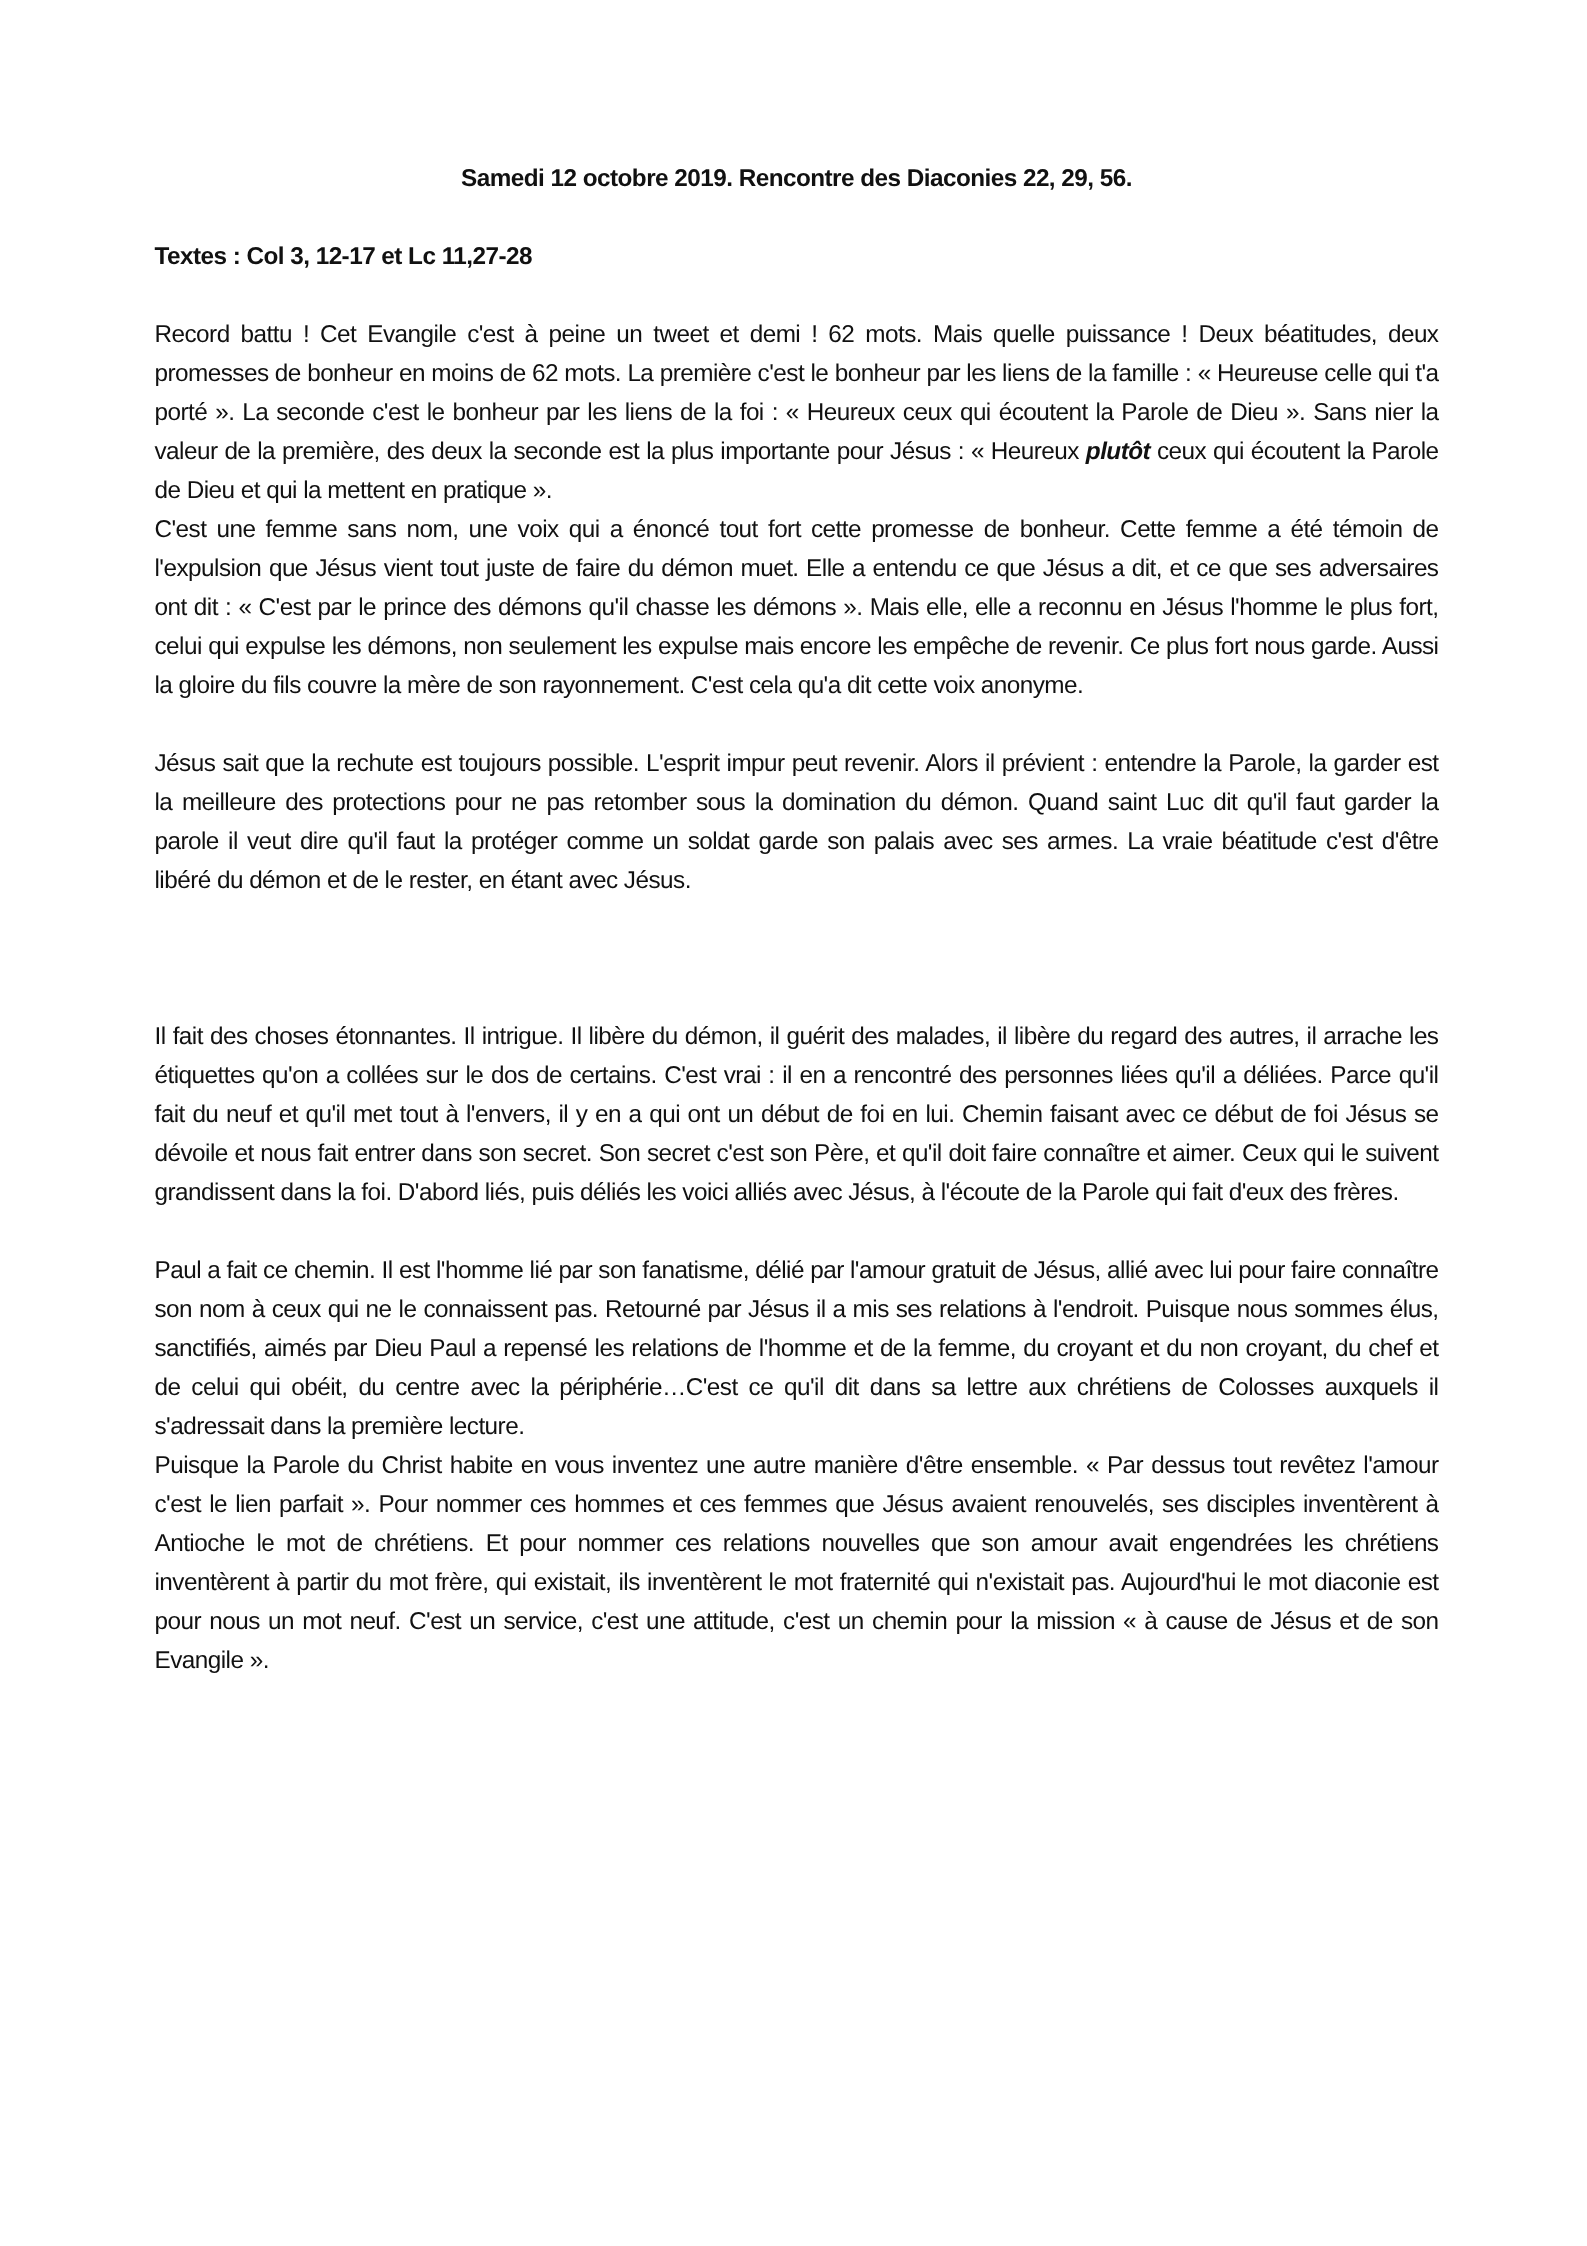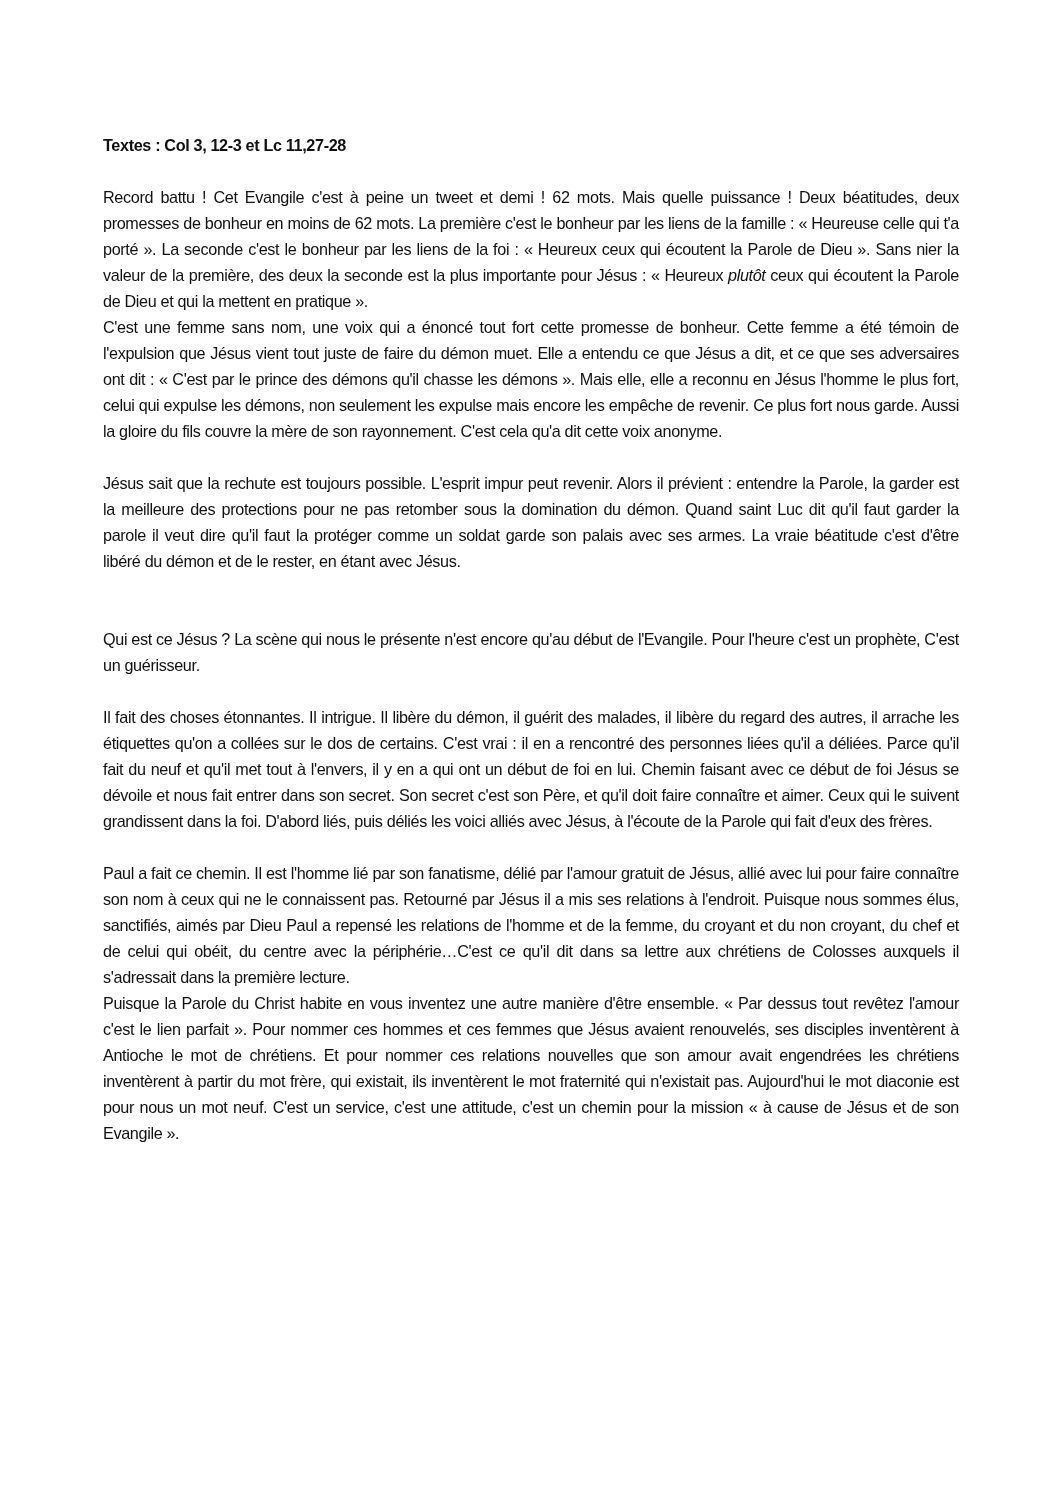"Samedi 12 octobre 2019. Rencontre" p.title { html: none -> <p>Samedi 12 octobre 2019. Rencontre des Diaconies 22, 29, 56.</p> }
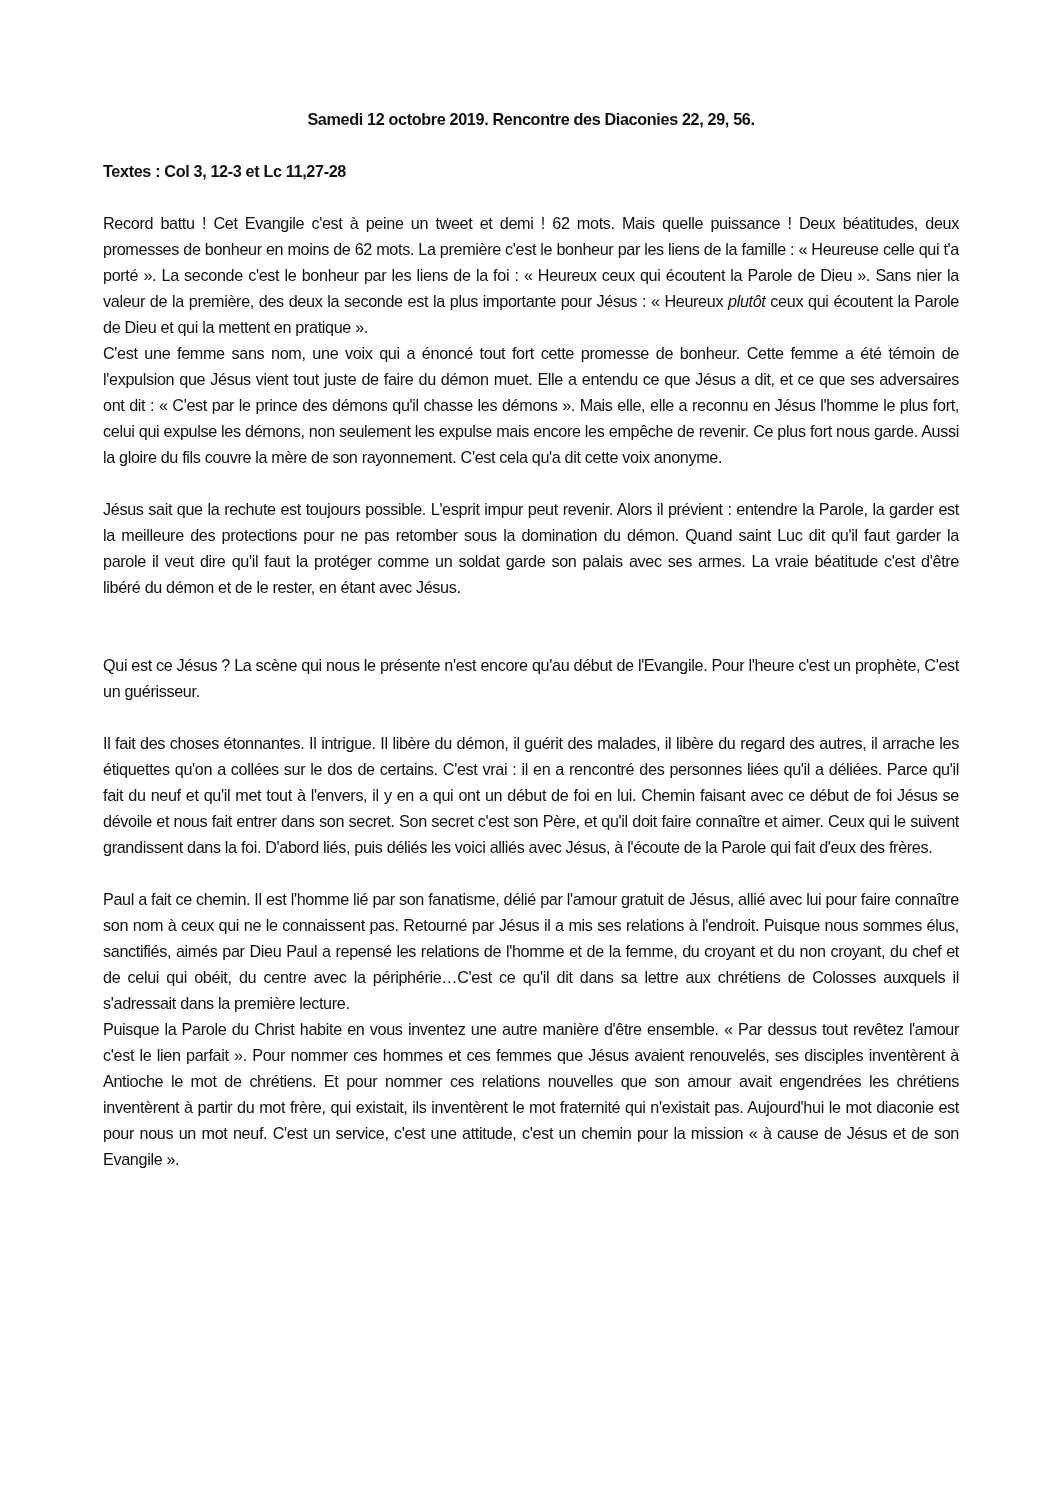"Textes : Col 3, 12-3" p.texts { text: 12-3 -> 12-17 }
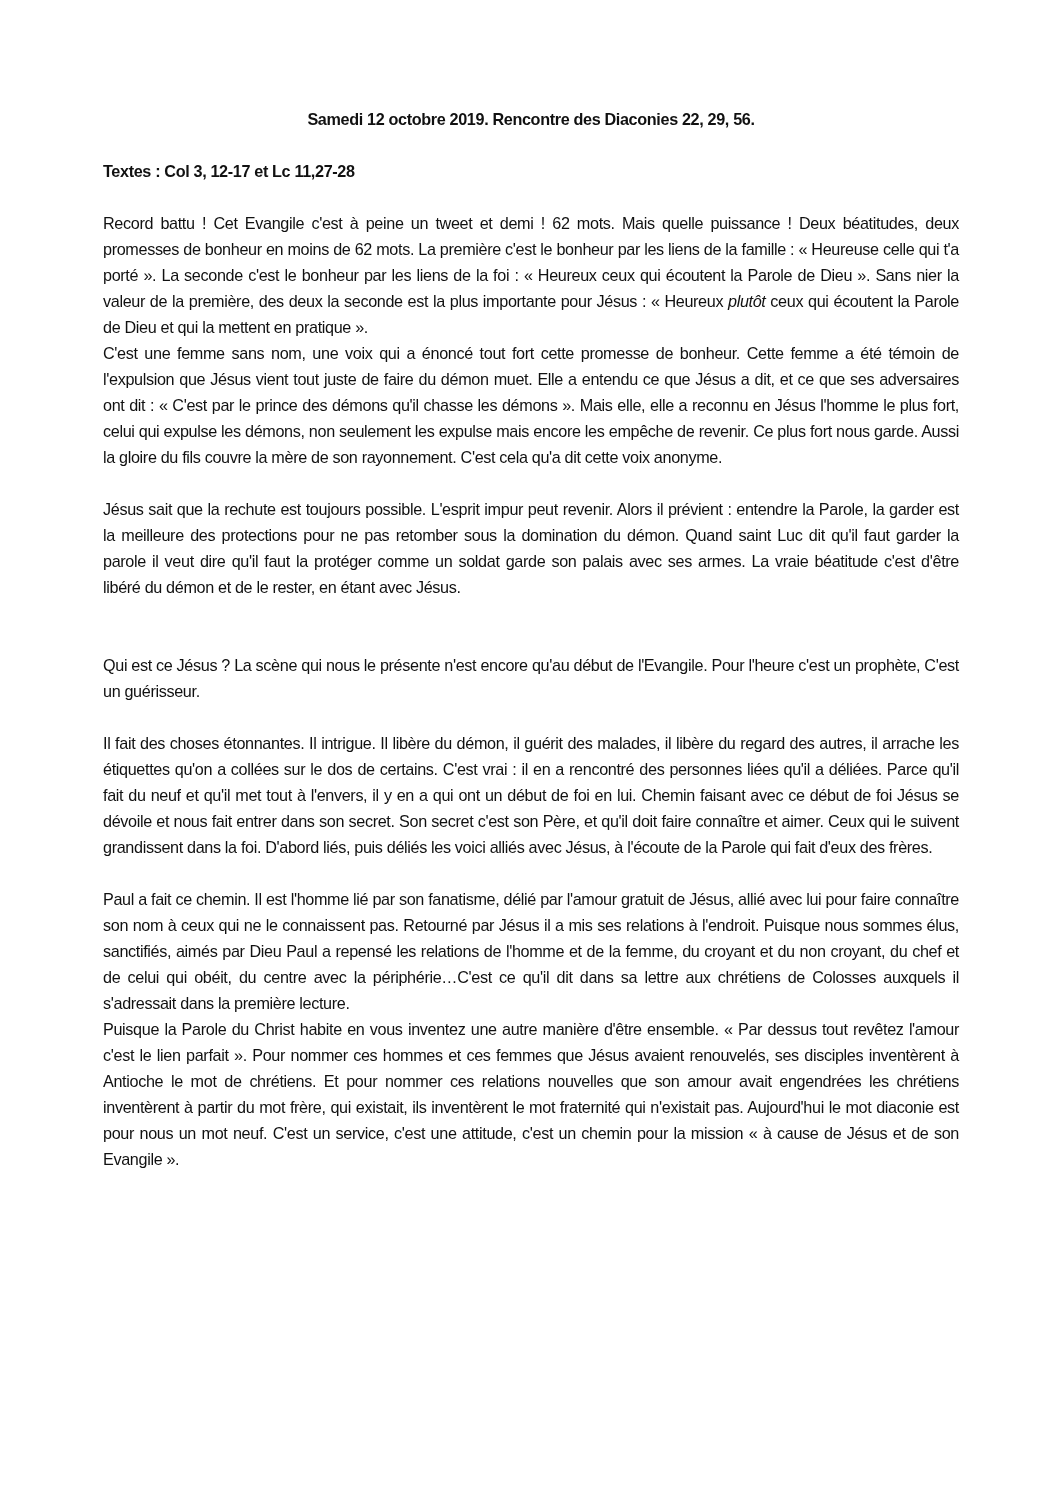"plutôt" .bi { font-weight: normal -> bold }
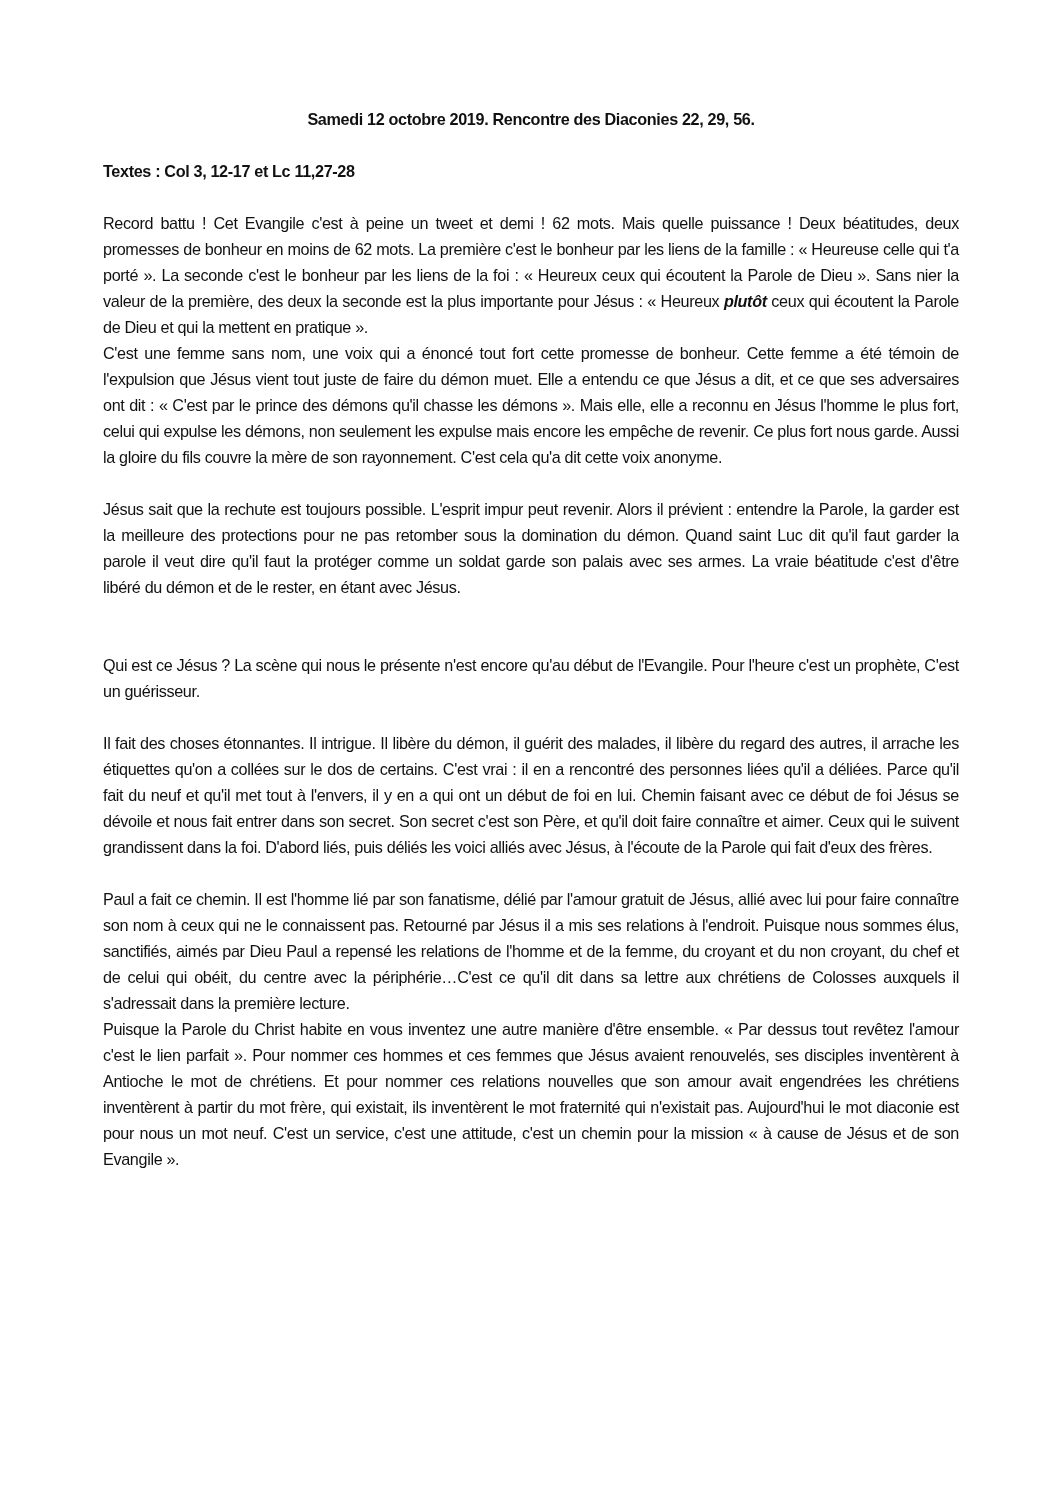"Qui est ce Jésus ?" p.para { html: <p><span>Qui est ce Jésus ? La scène qui nous le présente n'est encore qu'au début de l'Evangile. Pour l'heure c'est un prophète, C'est un guérisseur.</span></p> -> none }
